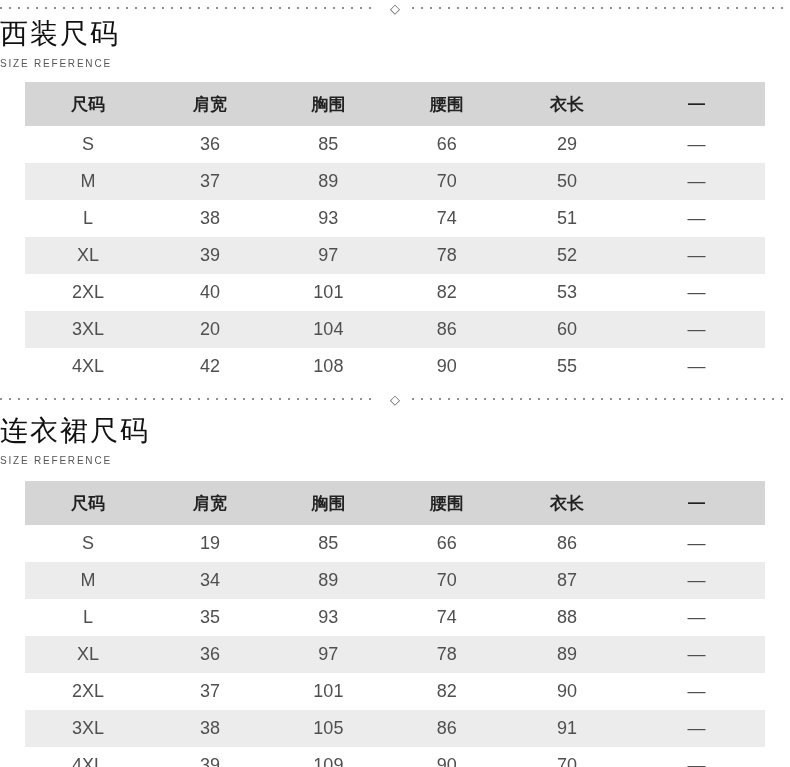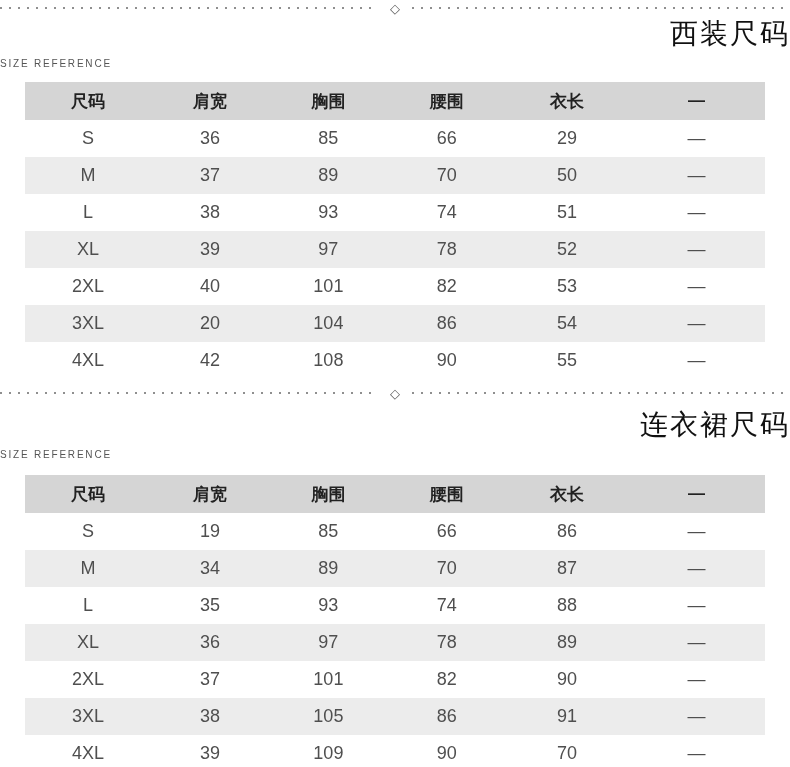"西装尺码" .sec-title { text-align: right -> left }
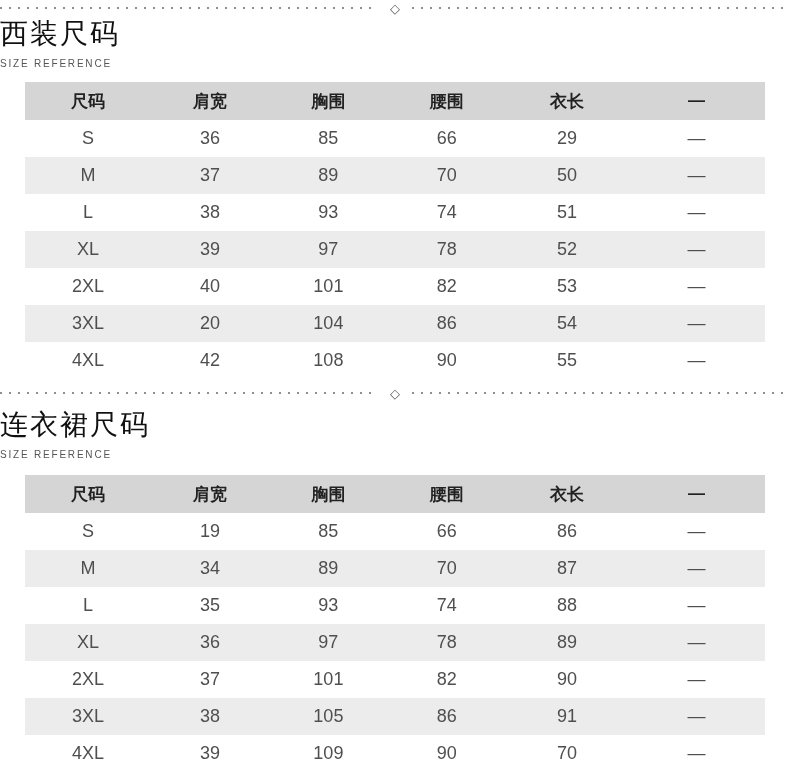"尺码" table.size-table th { height: 38px -> 44px }
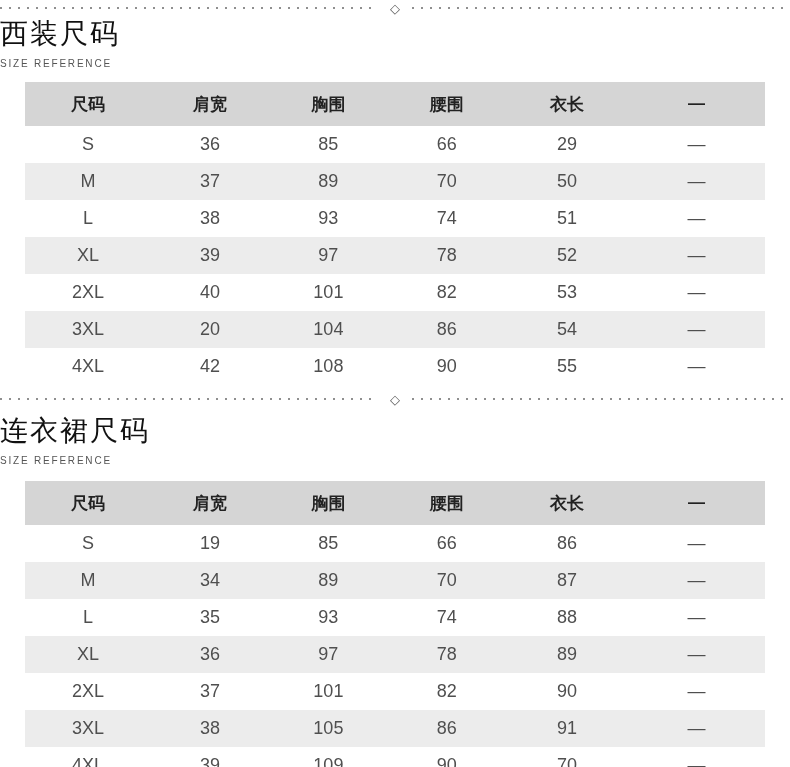"54" td { text: 54 -> 60 }
